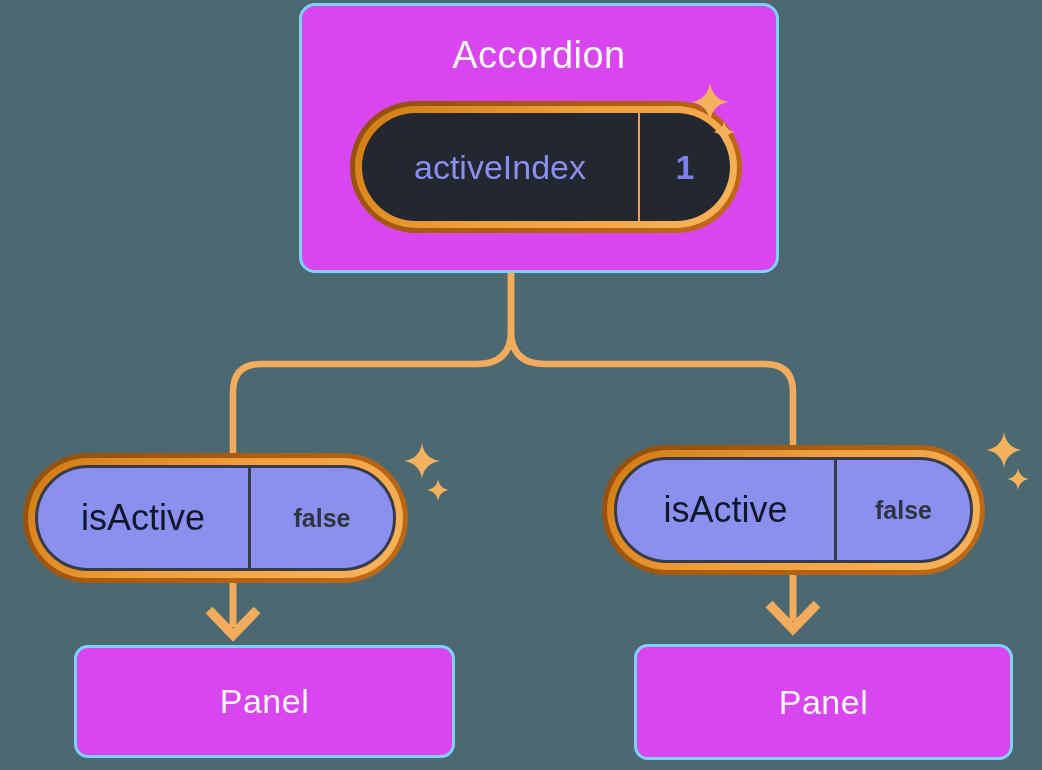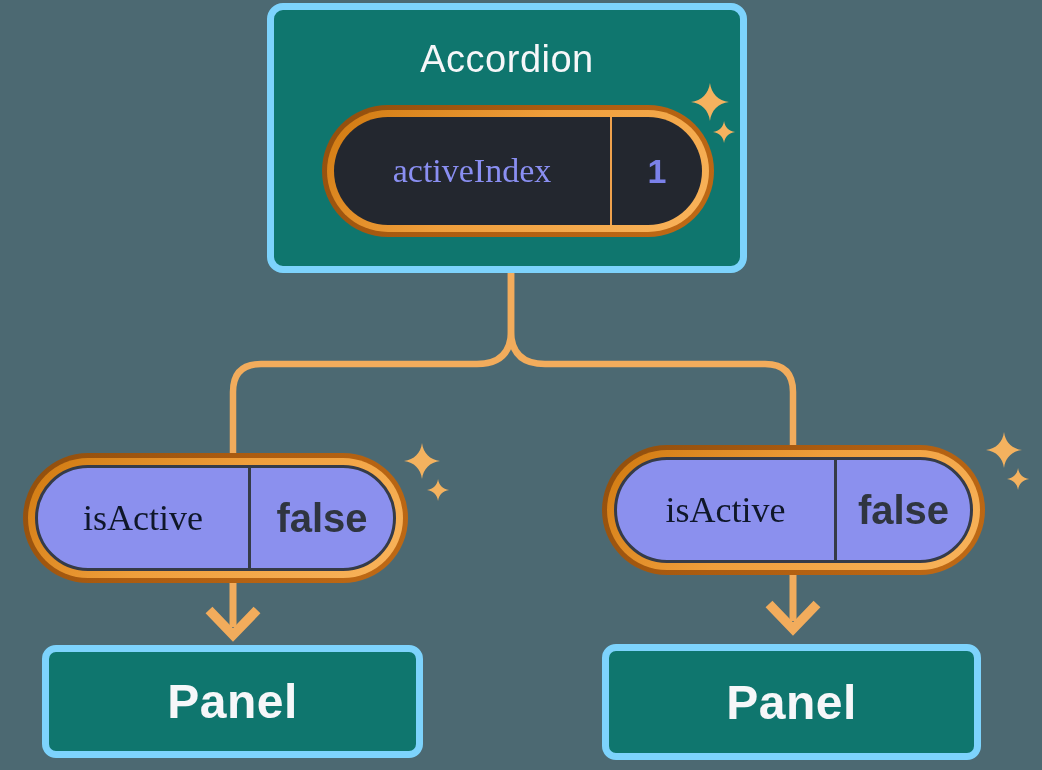"Accordion" .node-card { background: #0f766e -> #d946ef; border: 7px solid #7dd3fc -> 3px solid #7dd3fc; margin-left: none -> 32px }
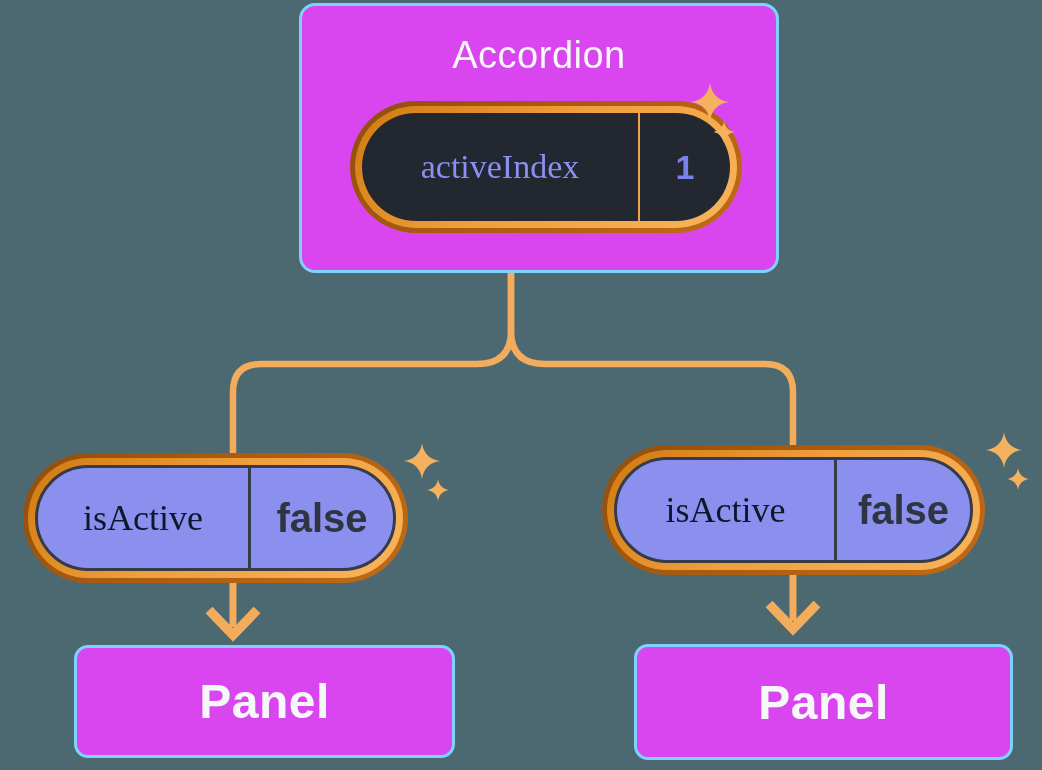"activeIndex" .seg-grow { font-family: Liberation Serif, serif -> none }
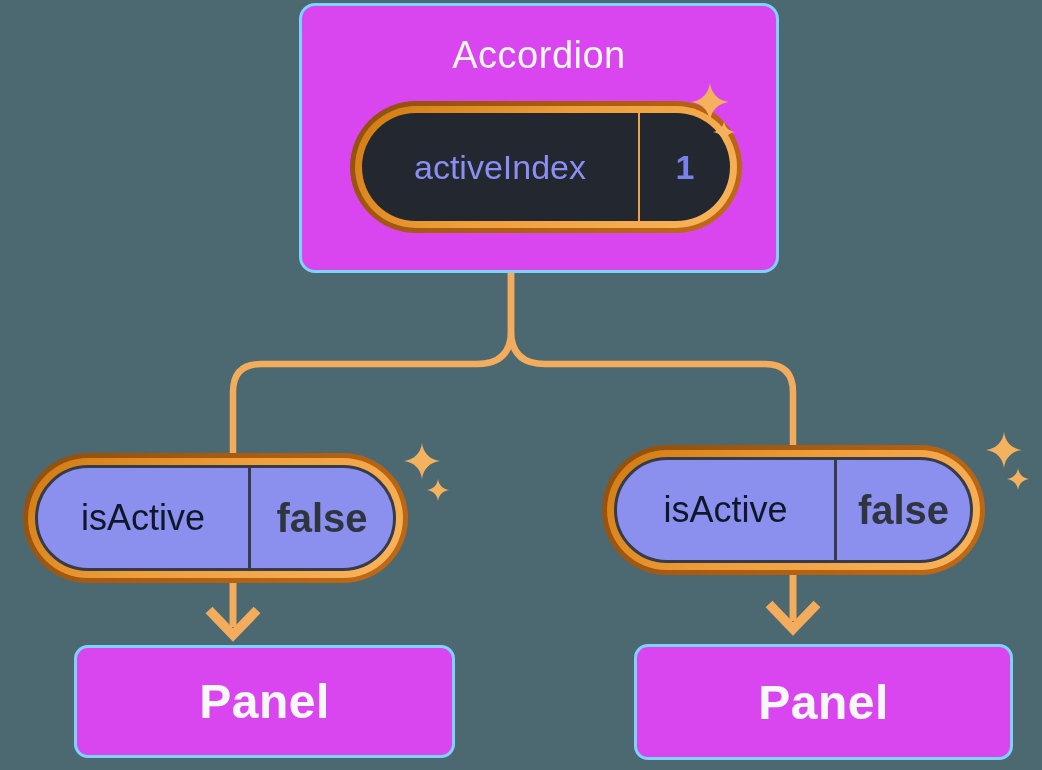"false" .prop-value { font-size: 40px -> 25px }
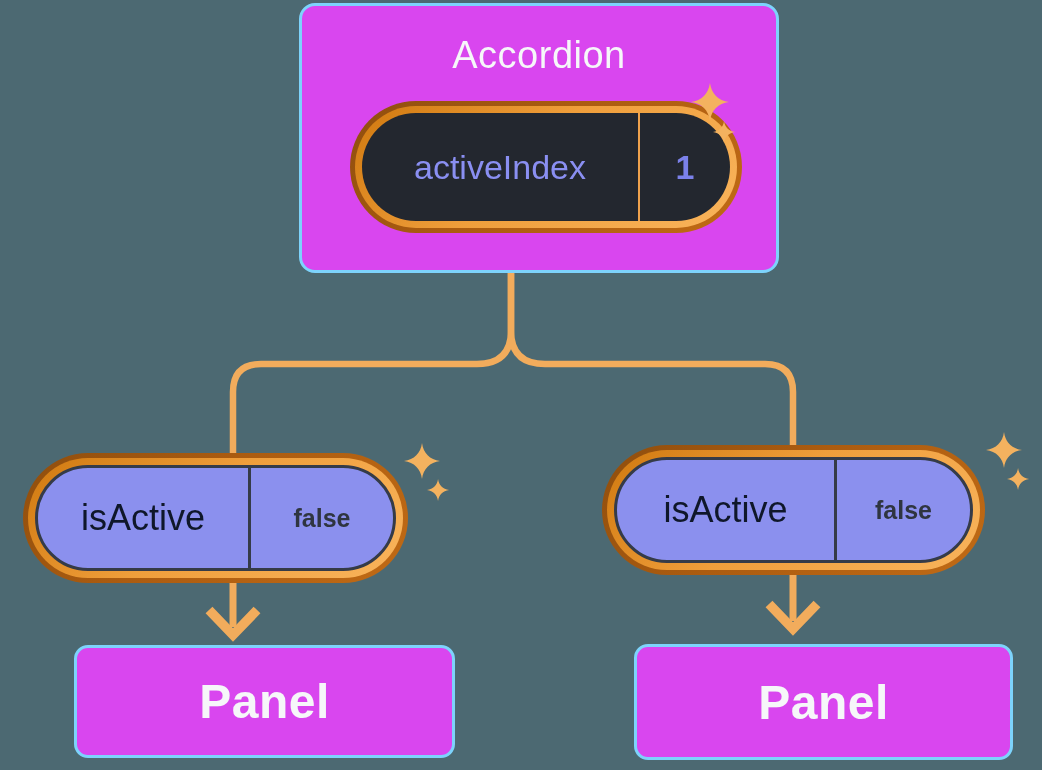"Panel" .panel-title { font-size: 48px -> 34px; font-weight: bold -> none }
